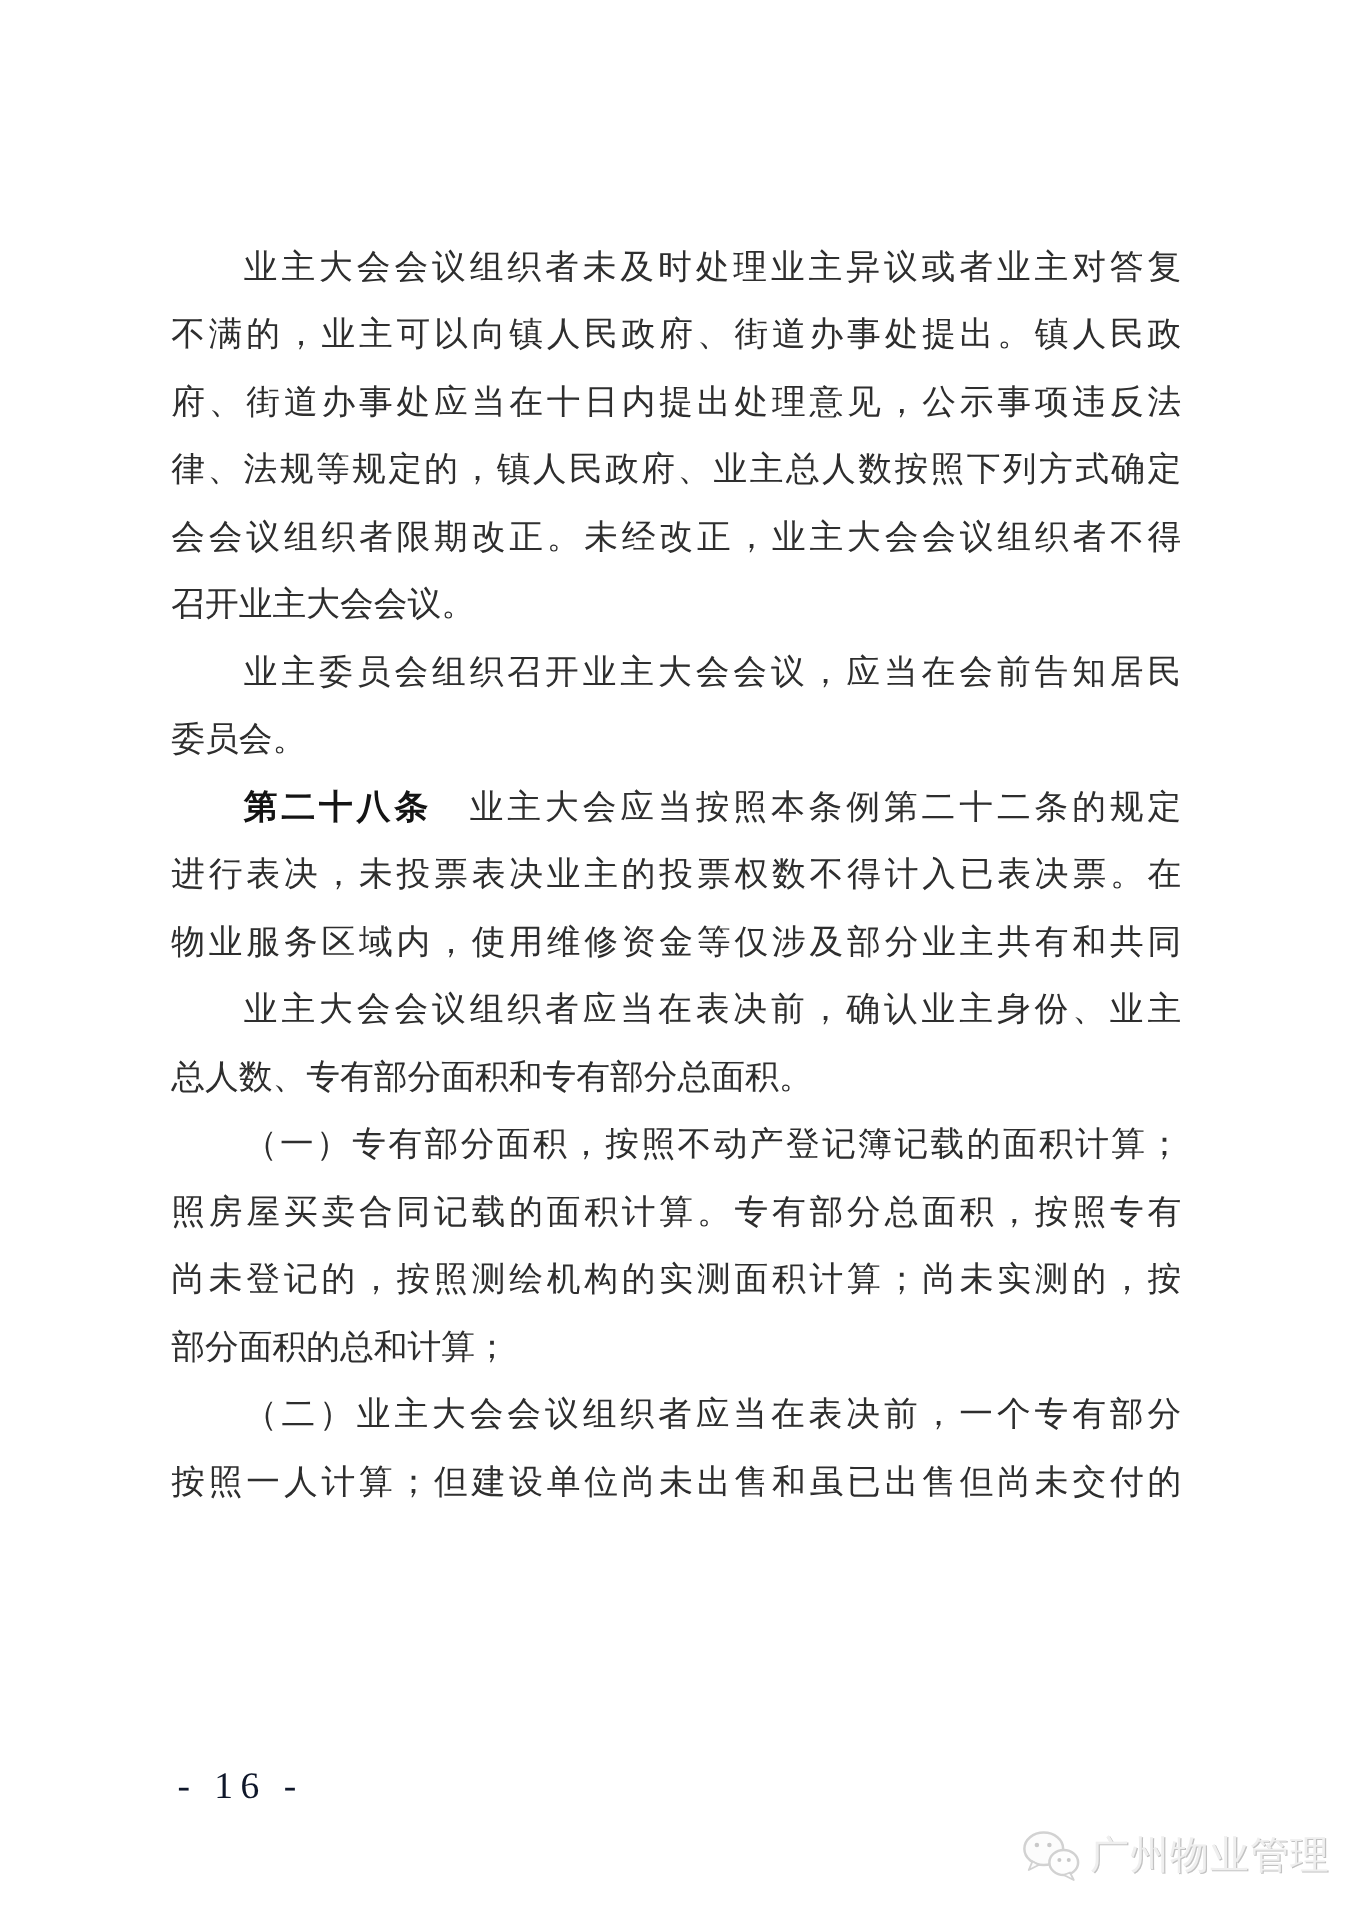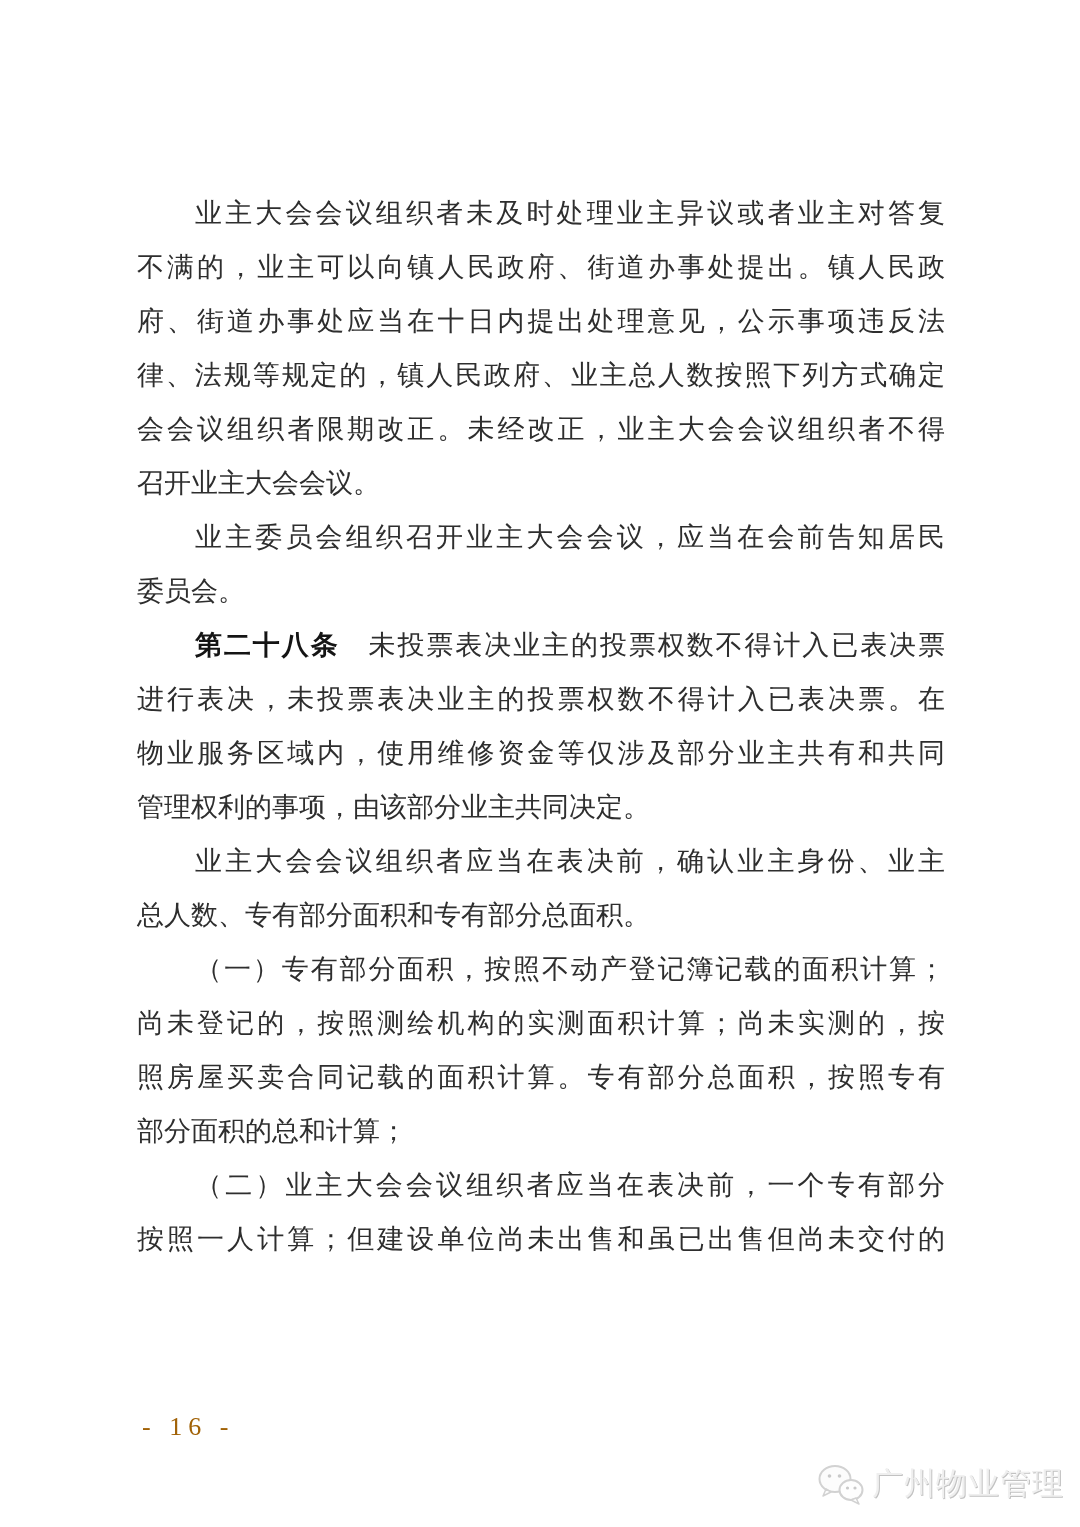"未投票表决业主的投票权数不得计入已表决票" span { text: 未投票表决业主的投票权数不得计入已表决票 -> 业主大会应当按照本条例第二十二条的规定 }
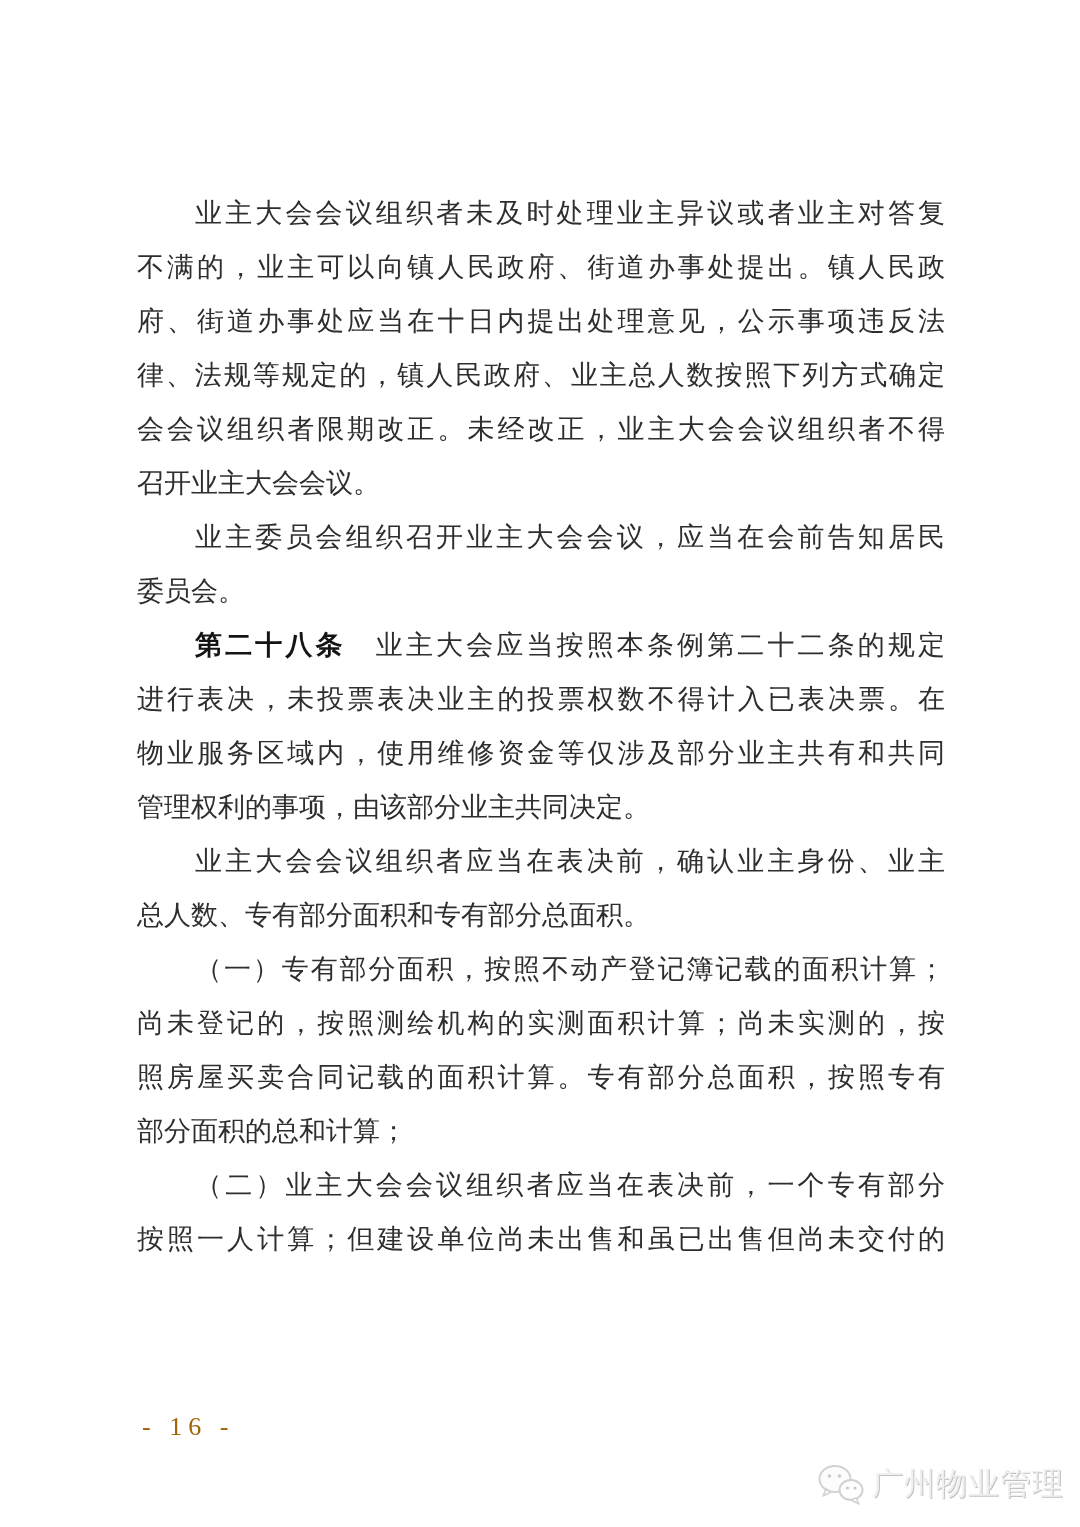"管理权利的事项，由该部分业主共同决定。" div.line { html: <div><span>管理权利的事项，由该部分业主共同决定。</span></div> -> none }
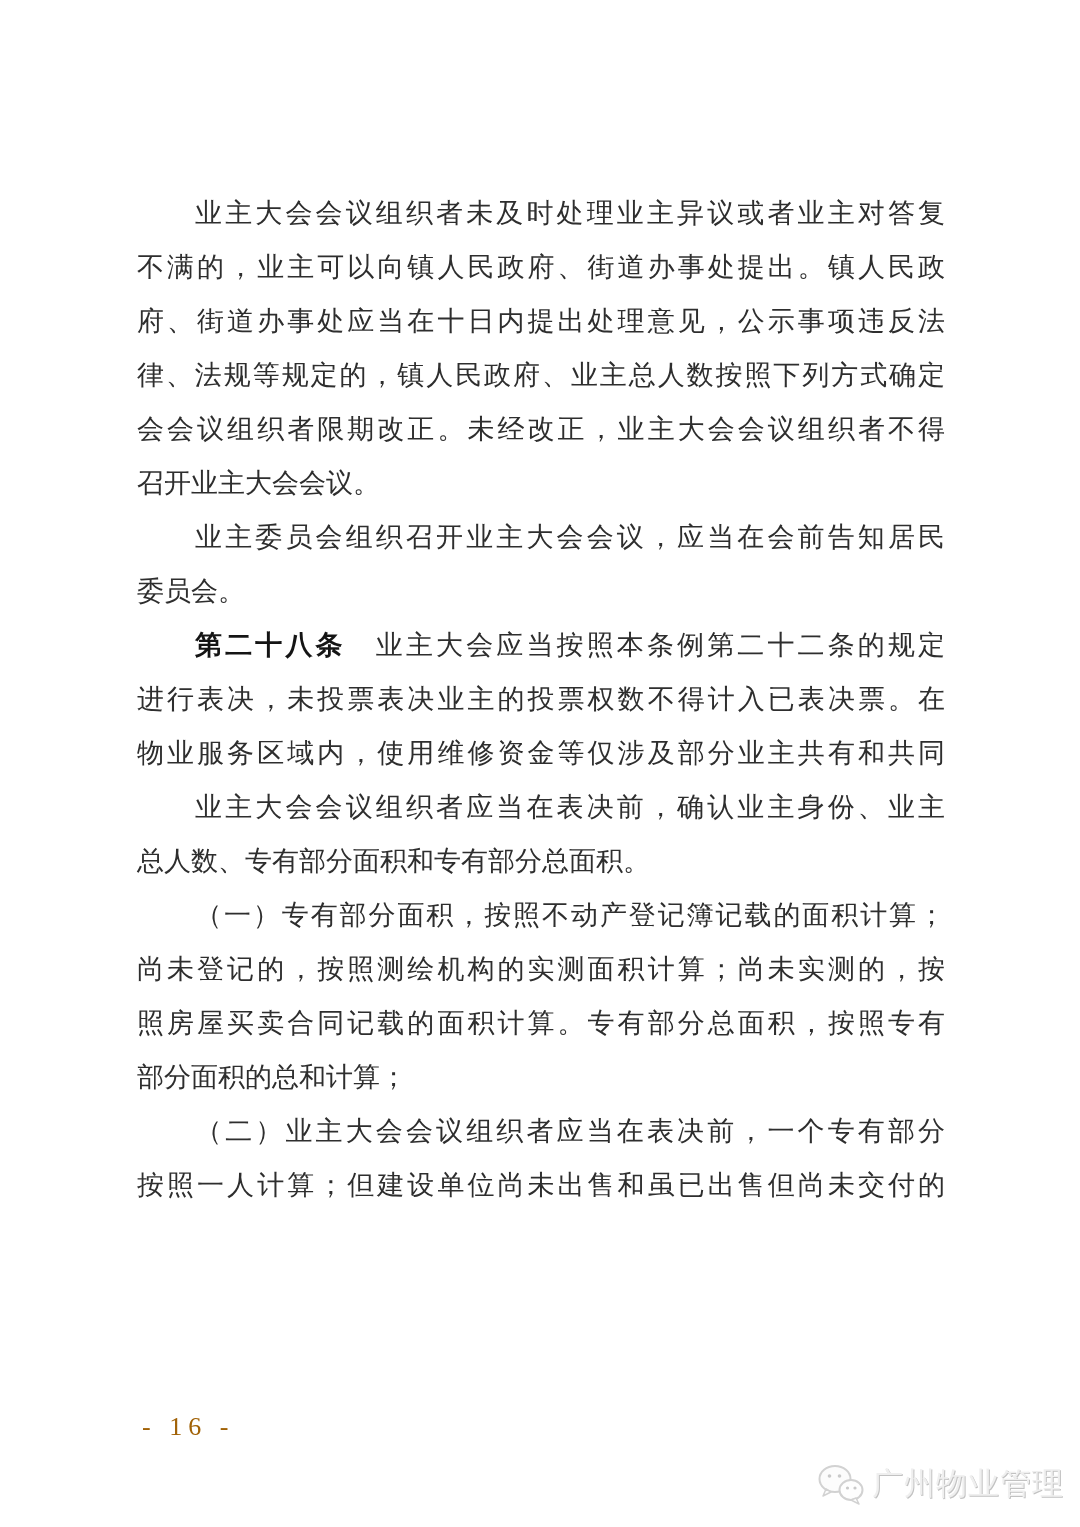"尚未登记的，按照测绘机构的实测面积计算；尚未实测的，按" div.line { order: before "照房屋买卖合同记载的面积计算。专有部分总面积，按照专有" -> after "照房屋买卖合同记载的面积计算。专有部分总面积，按照专有" }
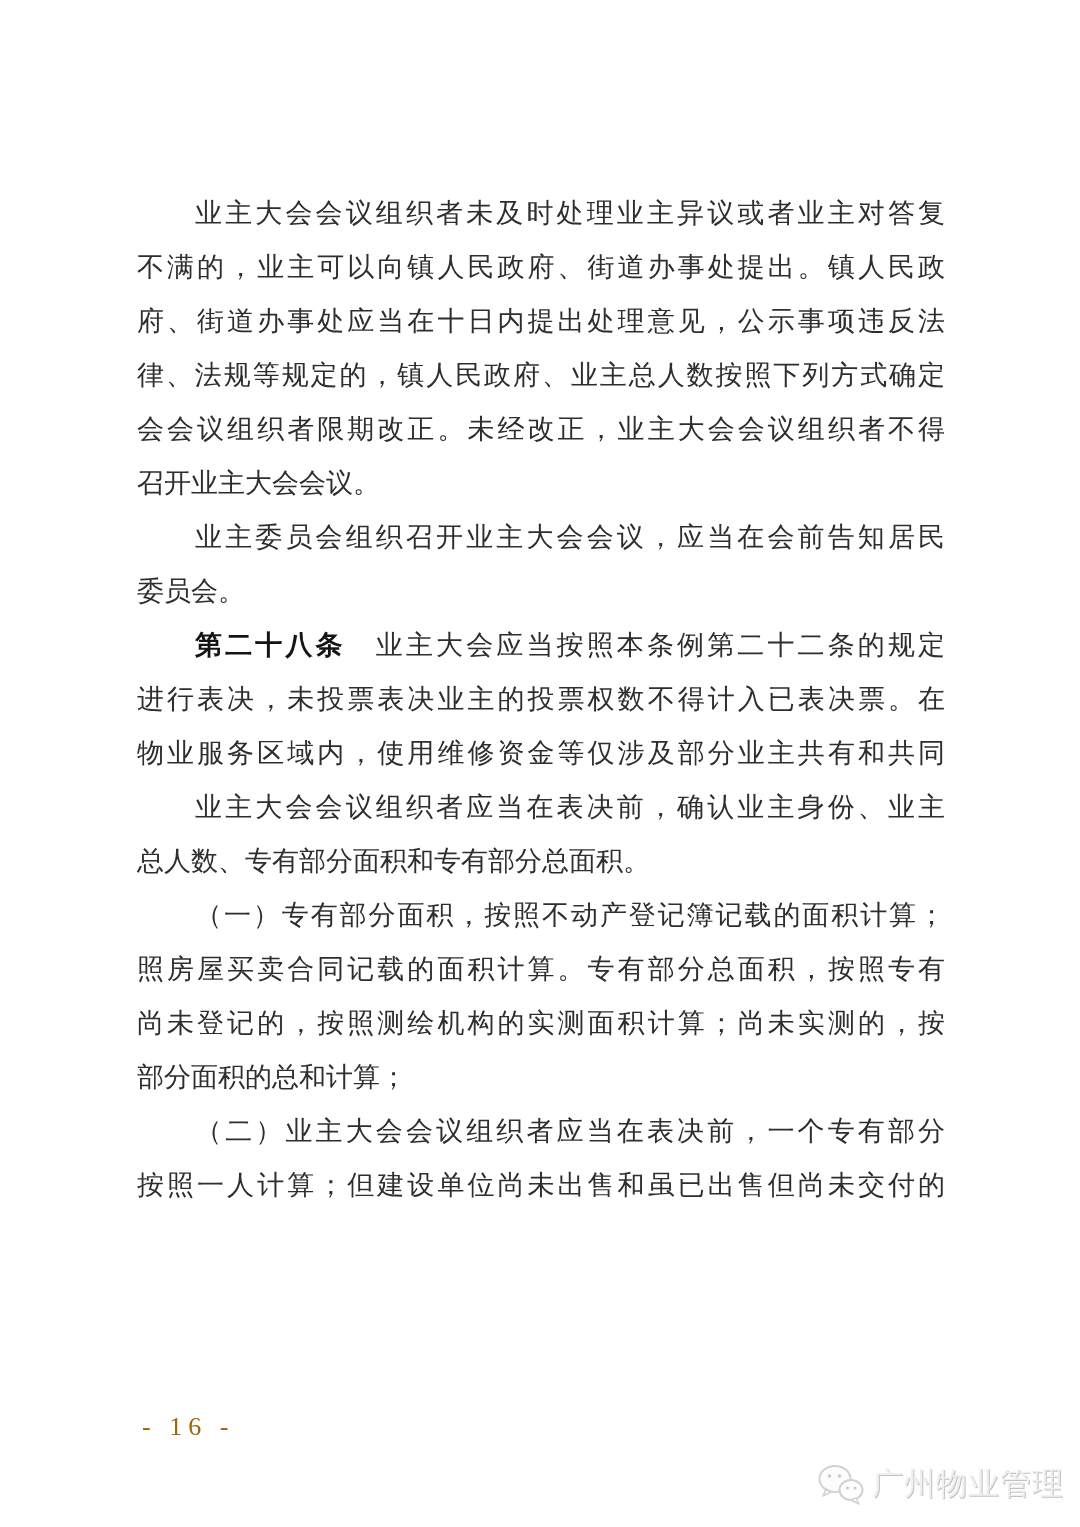"- 16 -" .page-number { color: #a16207 -> #0f172a; font-size: 26px -> 30px }
